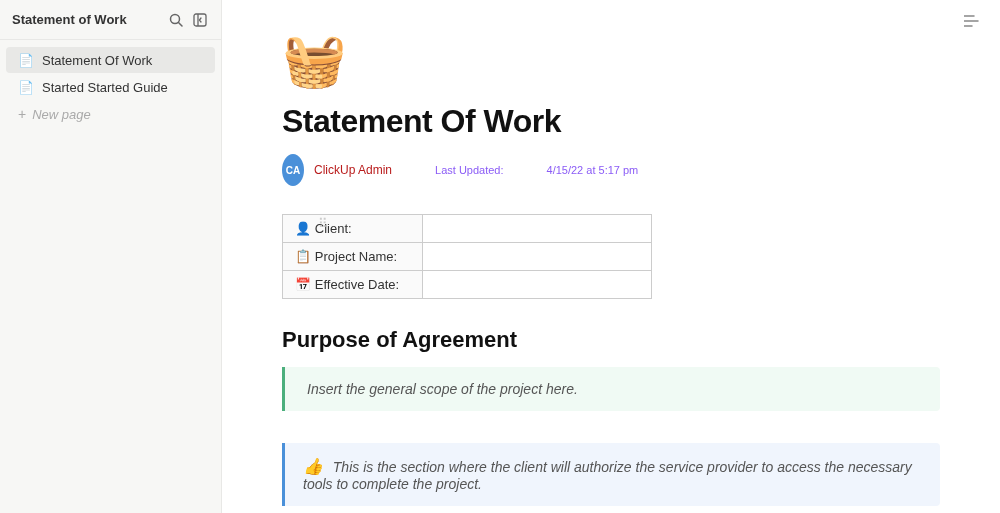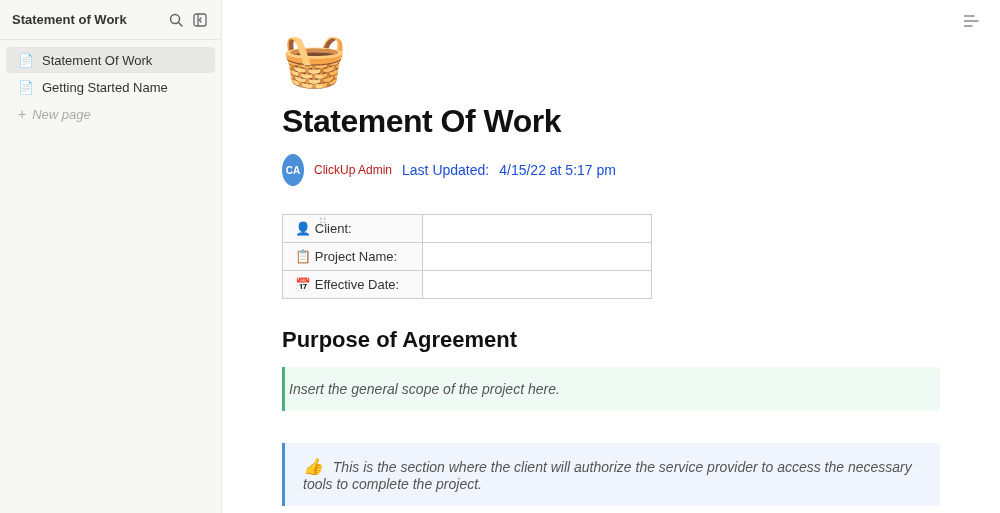"Getting Started Name" span.nav-item-label { text: Getting Started Name -> Started Started Guide }
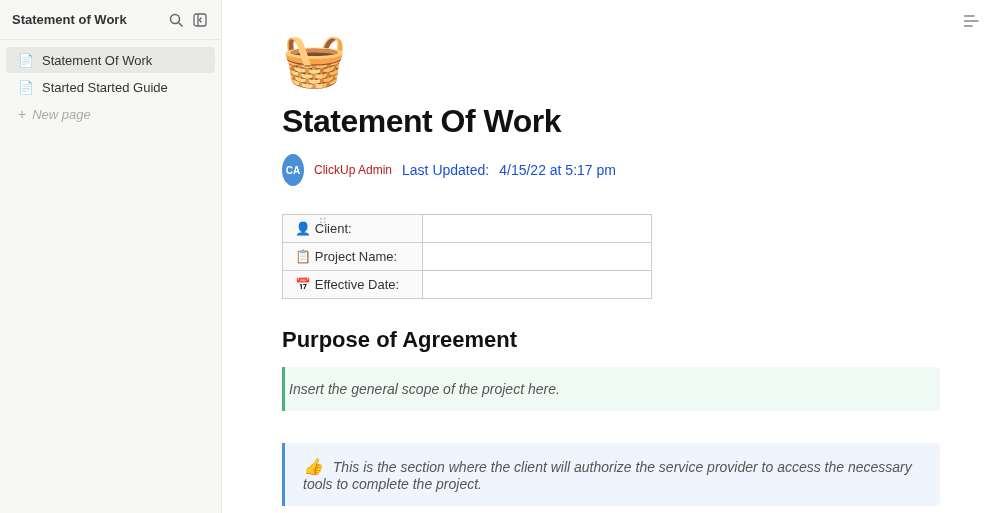"Last Updated:" .meta-updated { color: #1d4ed8 -> #8b5cf6; font-size: 14px -> 11px; margin-left: none -> 33px }
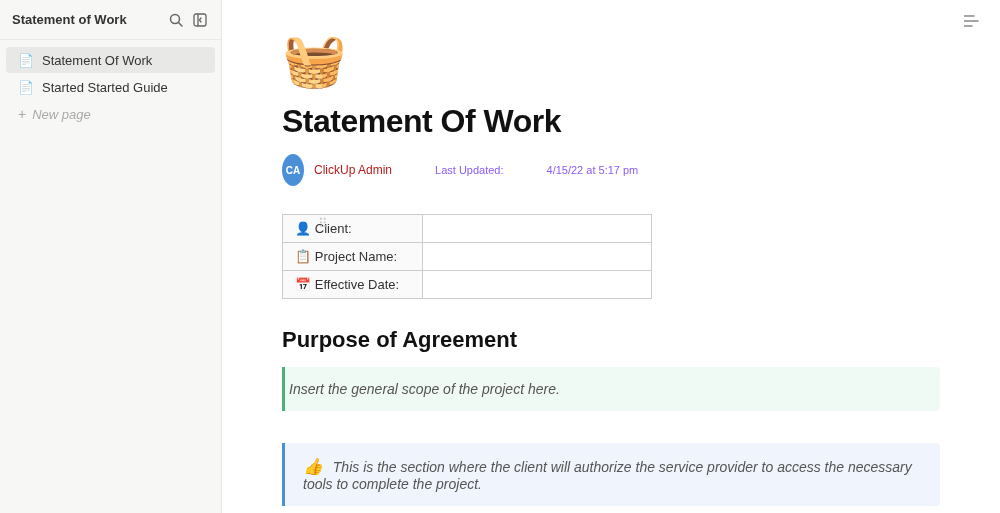"Insert the general scope of" .callout-green { padding: 14px 4px -> 14px 22px }
